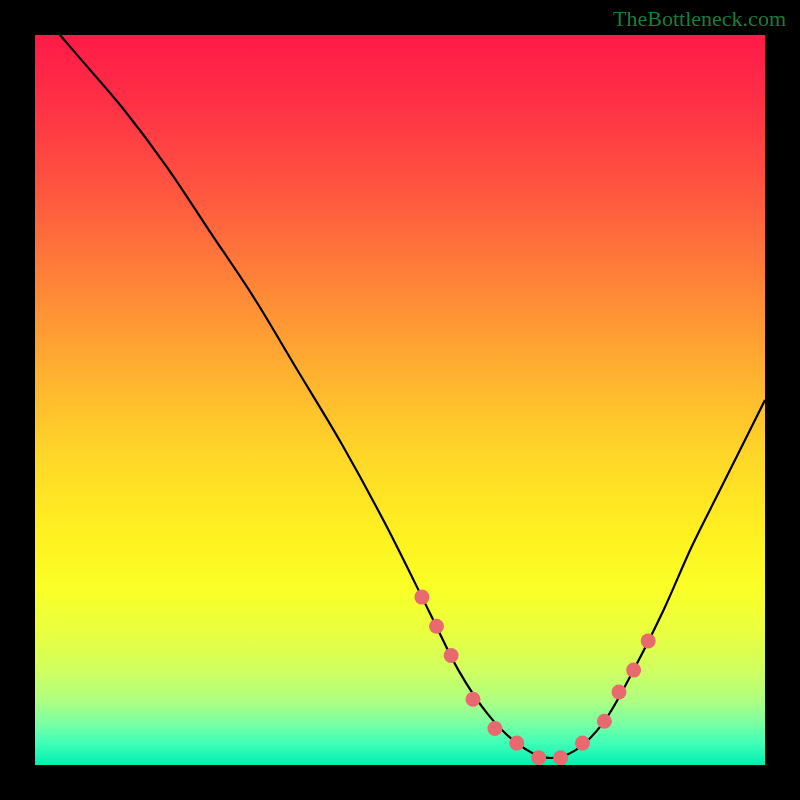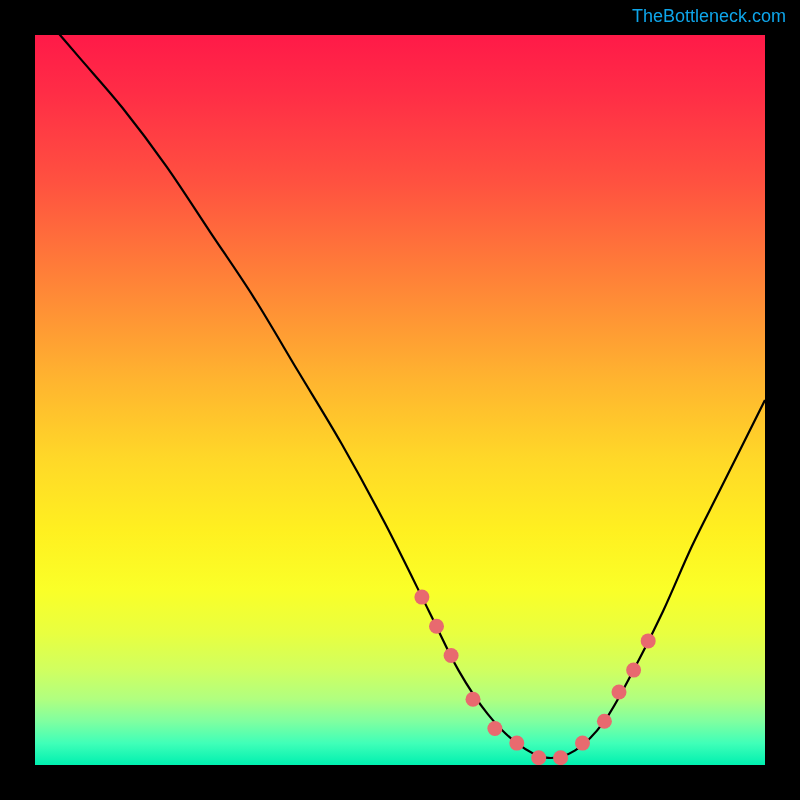"TheBottleneck.com" .watermark { color: #0ea5e9 -> #15803d; font-family: Liberation Sans, sans-serif -> Liberation Serif, serif; font-size: 18px -> 22px }
